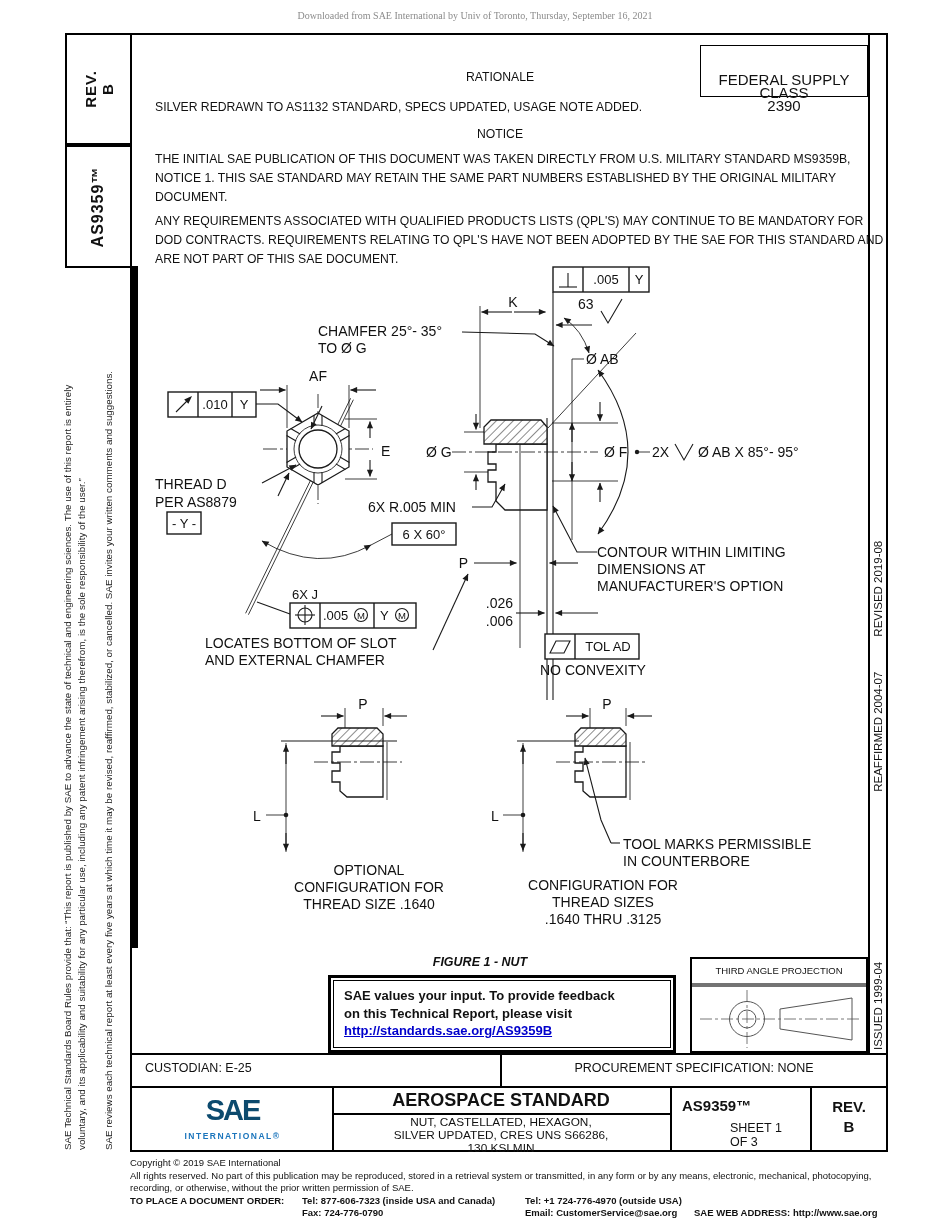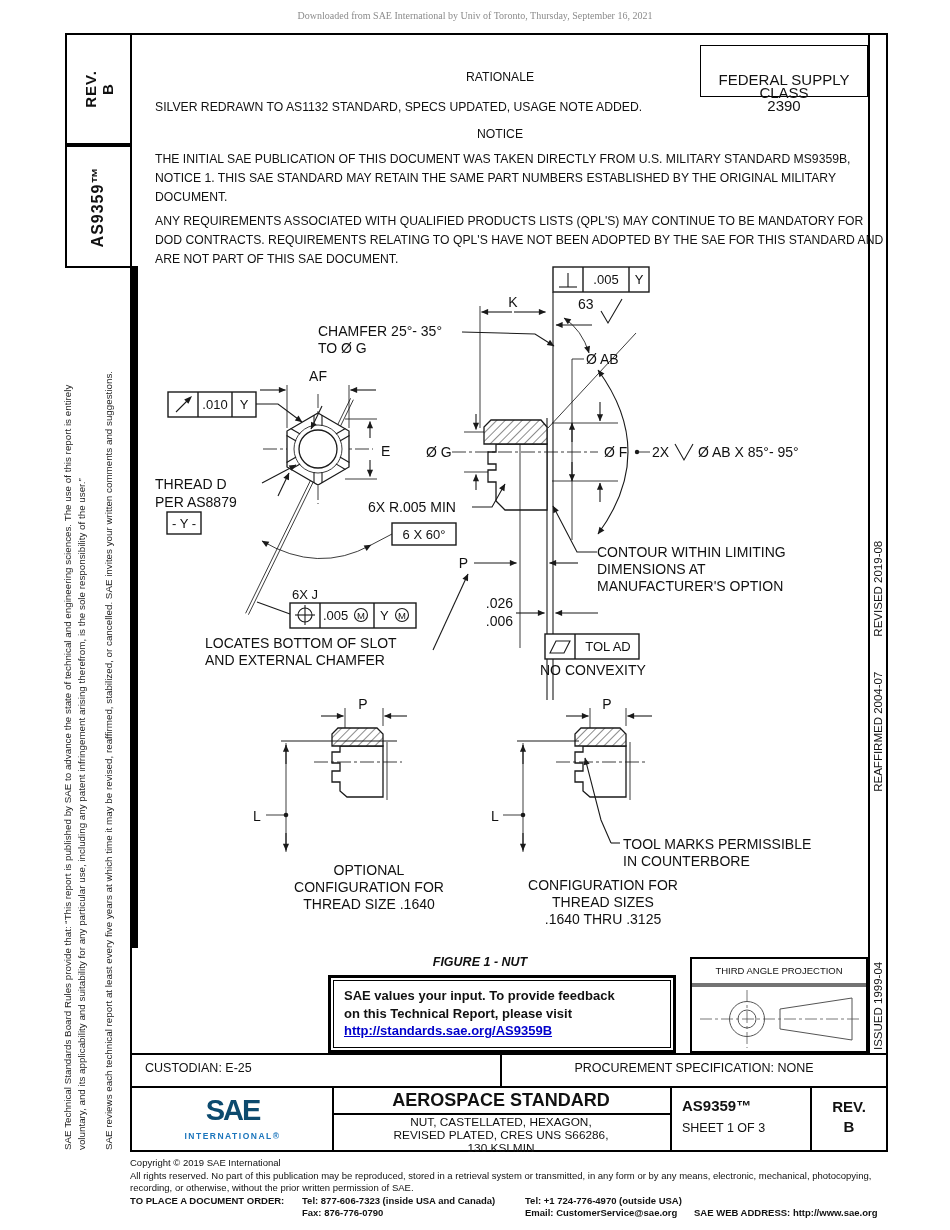"REVISED PLATED, CRES UNS S66286," div { text: REVISED PLATED -> SILVER UPDATED }
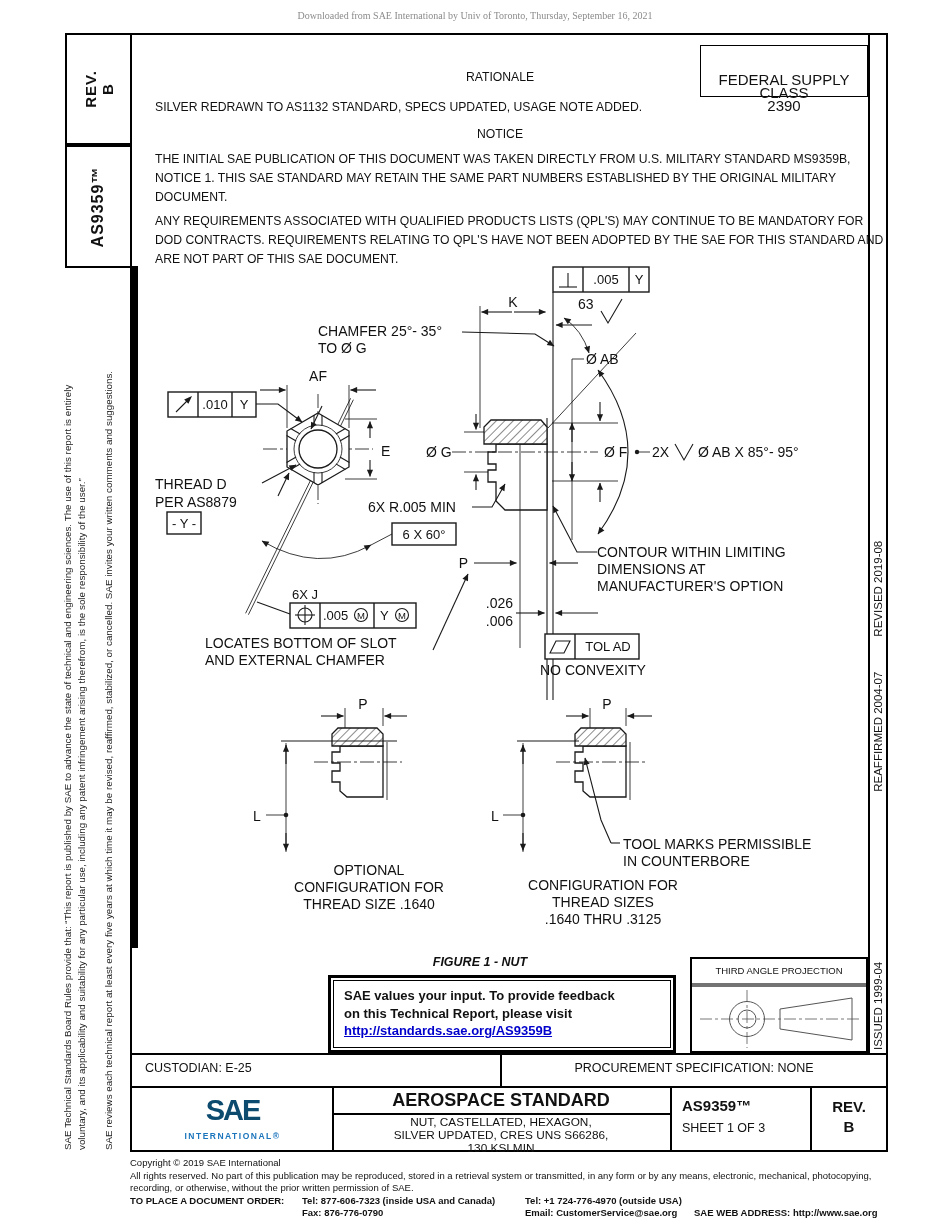"SHEET 1 OF 3" .tb-sheet { margin-left: none -> 48px }
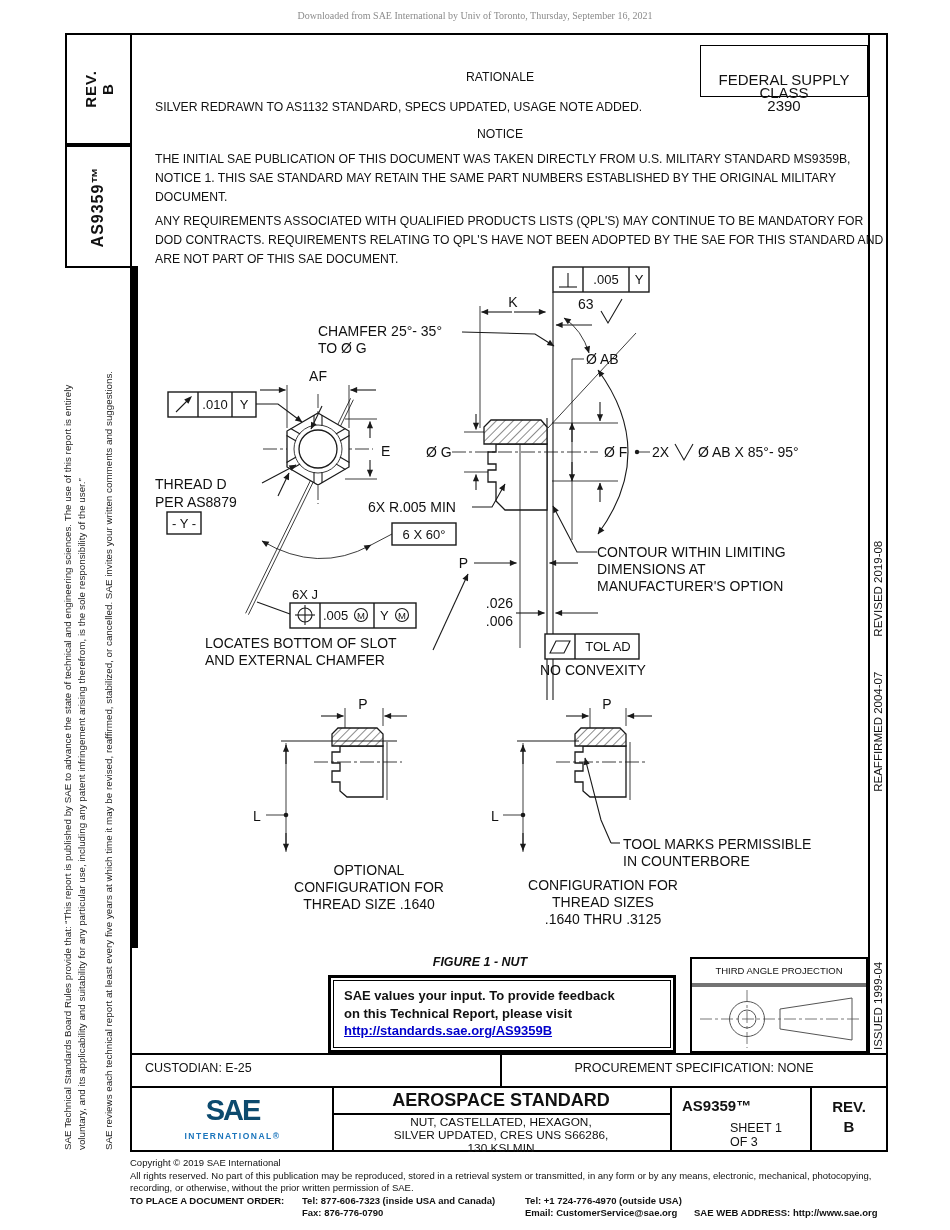"Fax: 876-776-0790" span.fo2 { text: 876-776-0790 -> 724-776-0790 }
